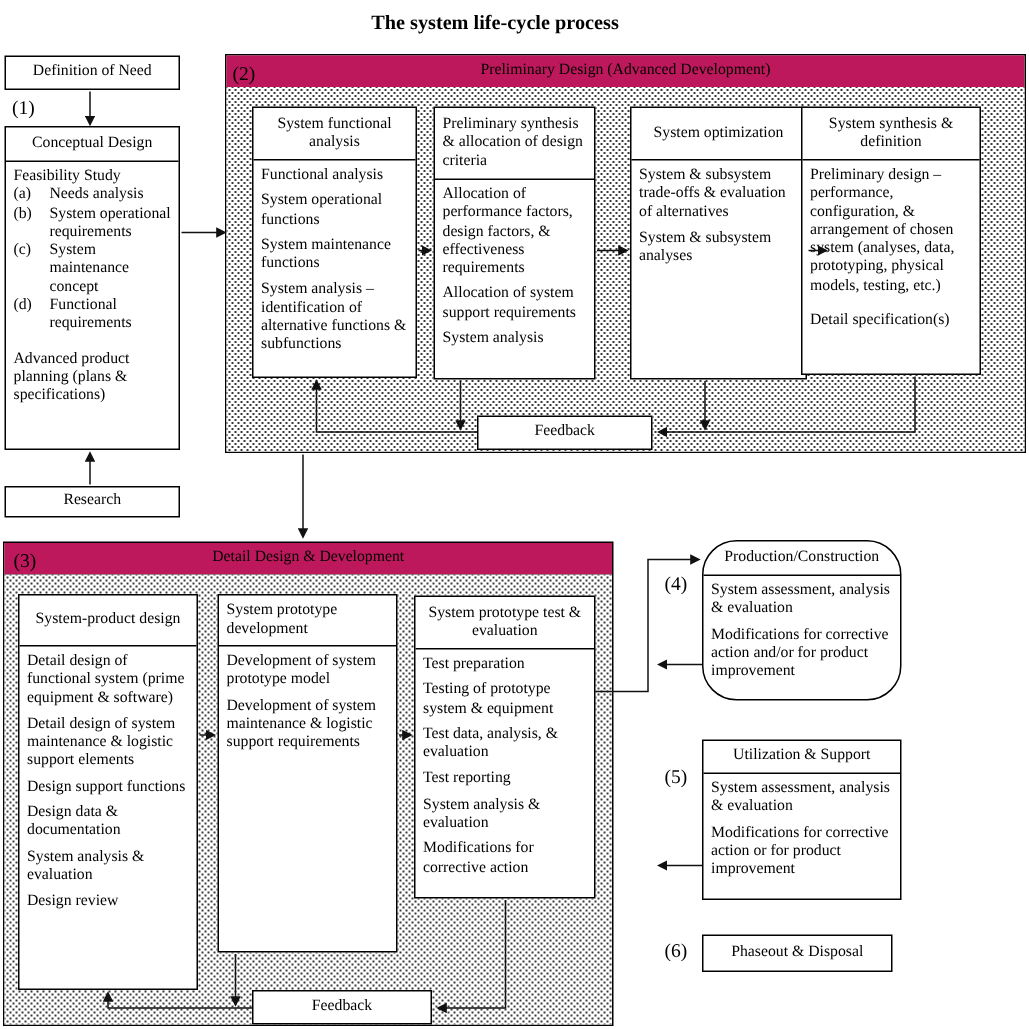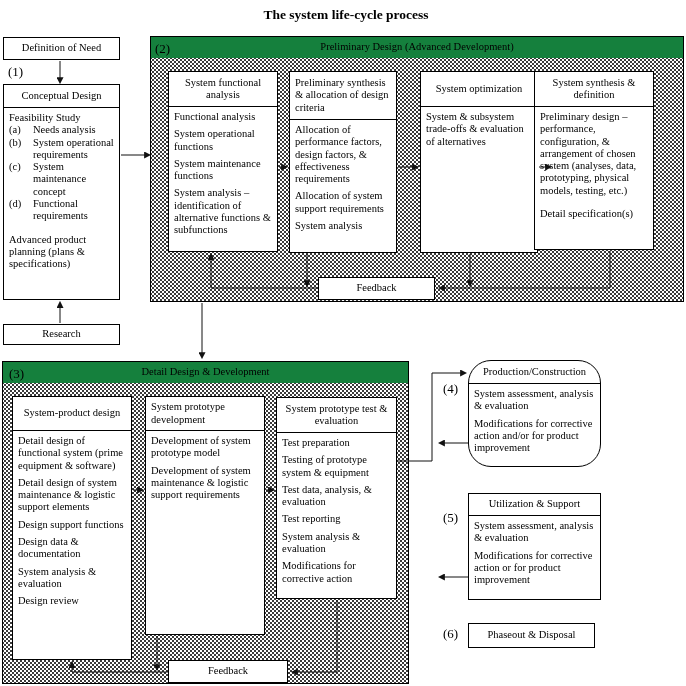"The system life-cycle process" .title { left: 16px -> 0 }
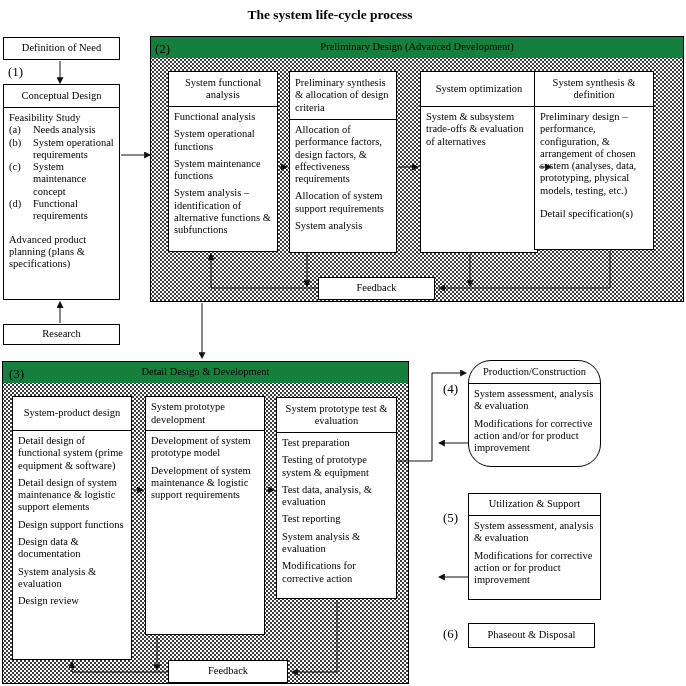"Preliminary Design (Advanced" .titlebar { background: #15803d -> #be185d }
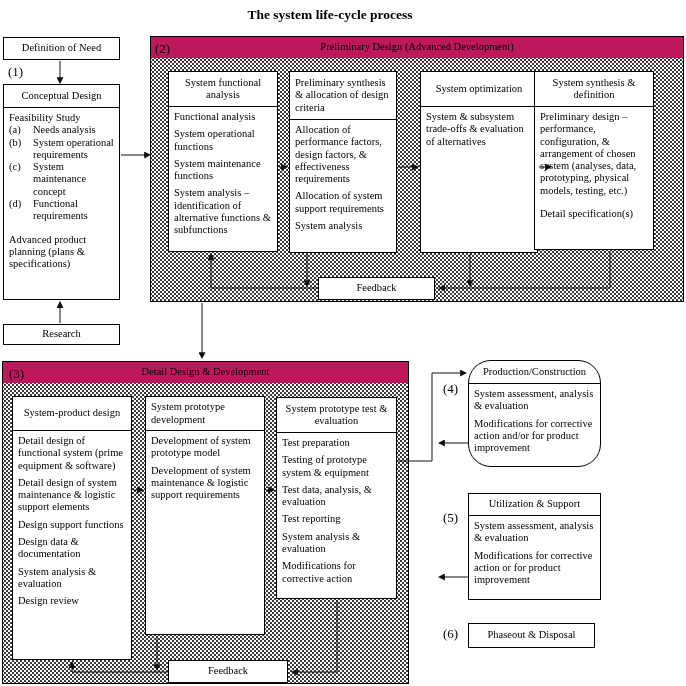"System & subsystem analyses" p.it { html: none -> <p>System &amp; subsystem analyses</p> }
